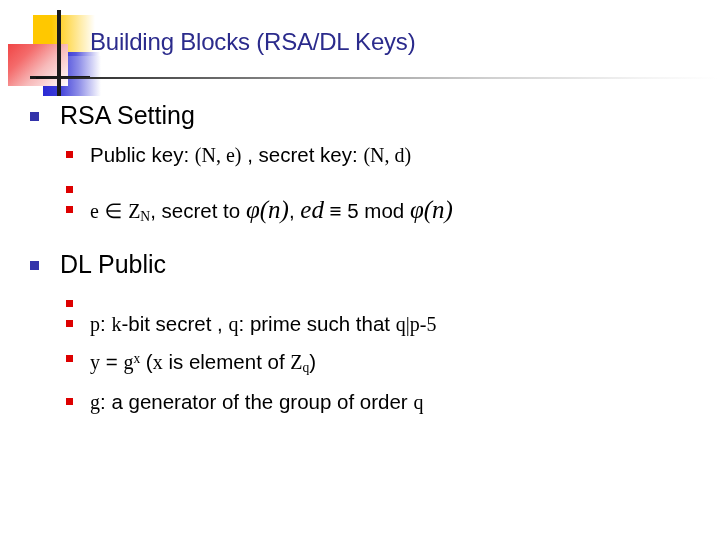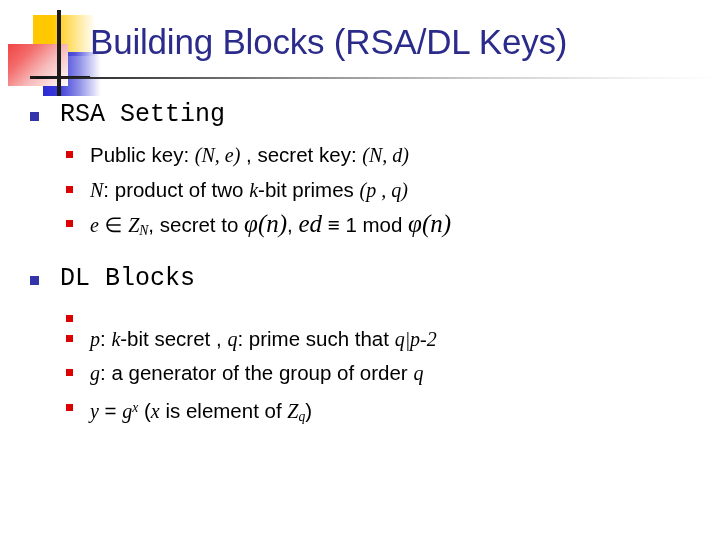"Building Blocks (RSA/DL Keys)" .title { font-size: 35px -> 24px }
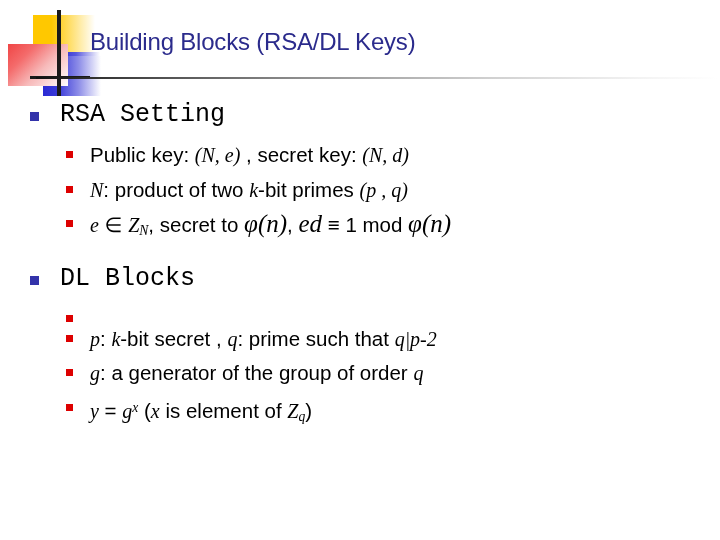"RSA Setting" .l1 { font-family: Liberation Mono, monospace -> none }
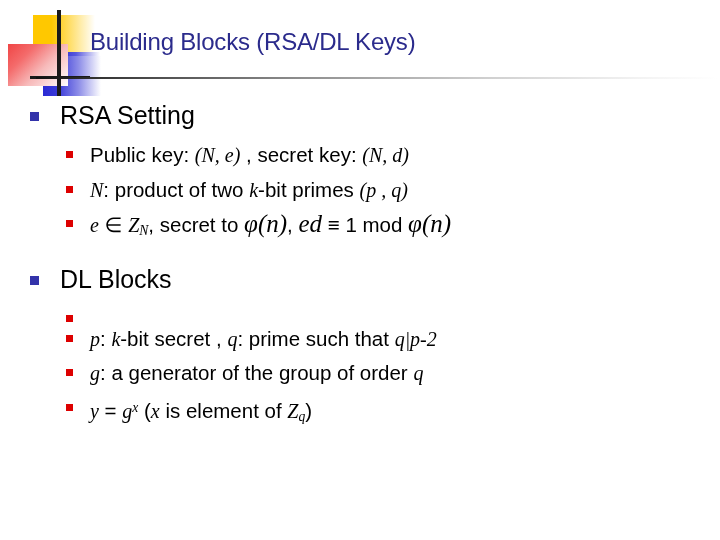"(N, e)" .m { font-style: italic -> none }
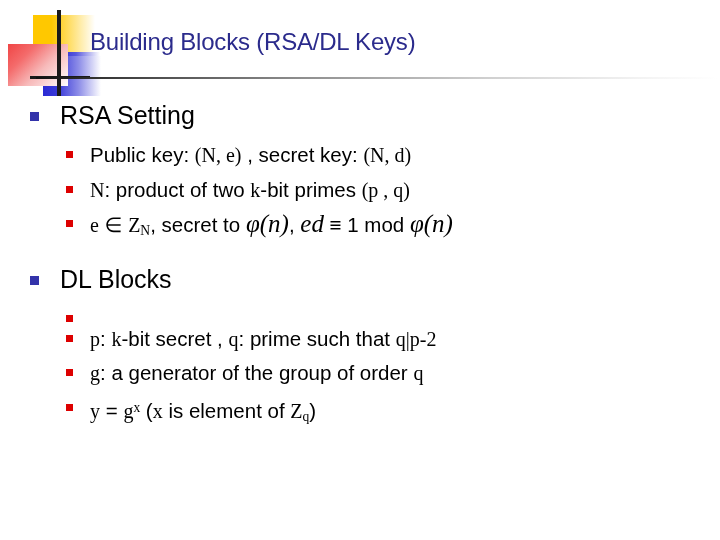"N: product of two k-bit" span.l2-text { html: <span><span>N</span><span>: product of two </span><span>k</span><span>-bit primes </span><span>(p , q)</span></span> -> none }
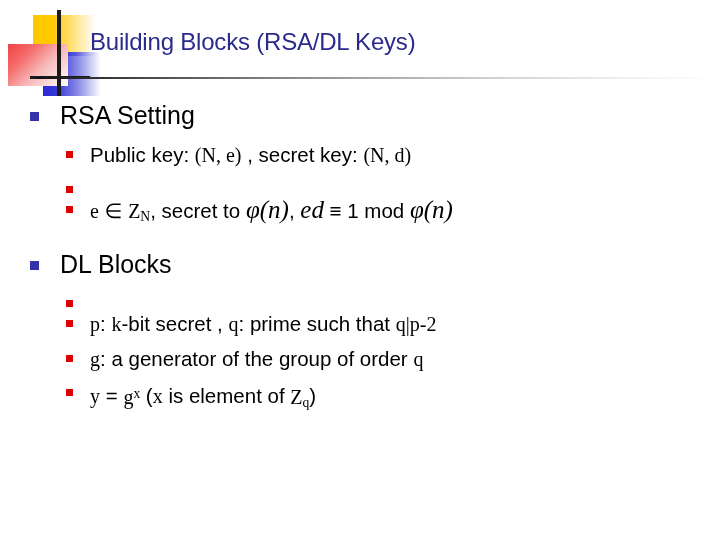"≡ 1 mod" span { text: 1 -> 5 }
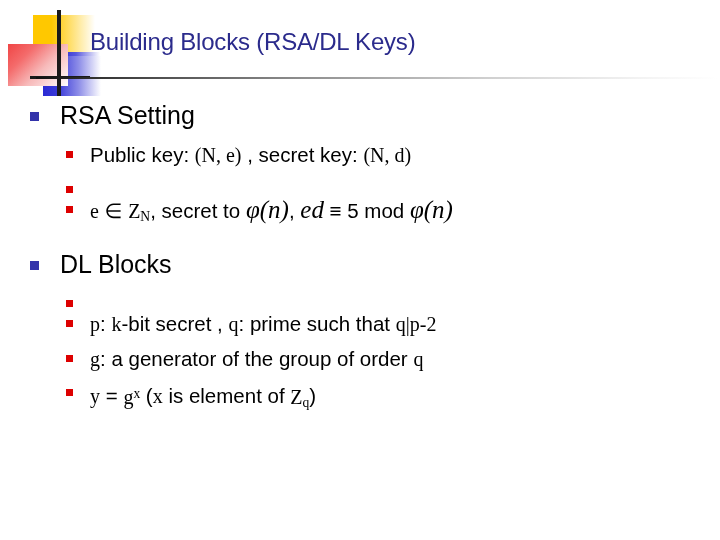"DL Blocks" span.l1-text { text: Blocks -> Public }
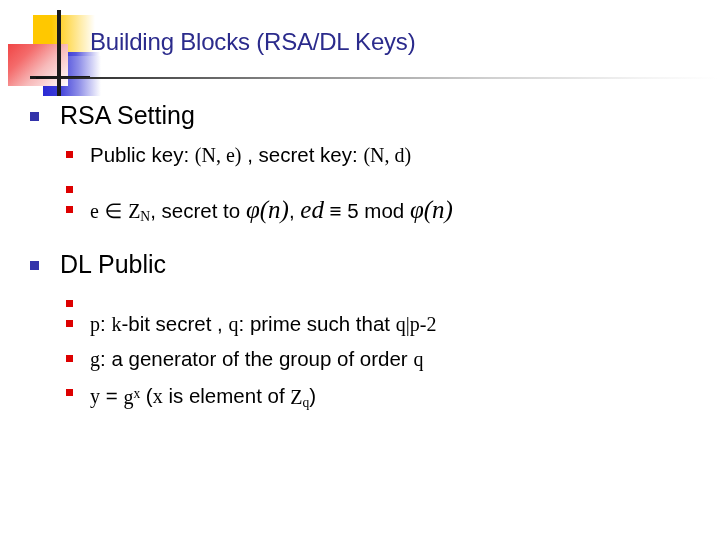"q|p-2" span.m { text: p-2 -> p-5 }
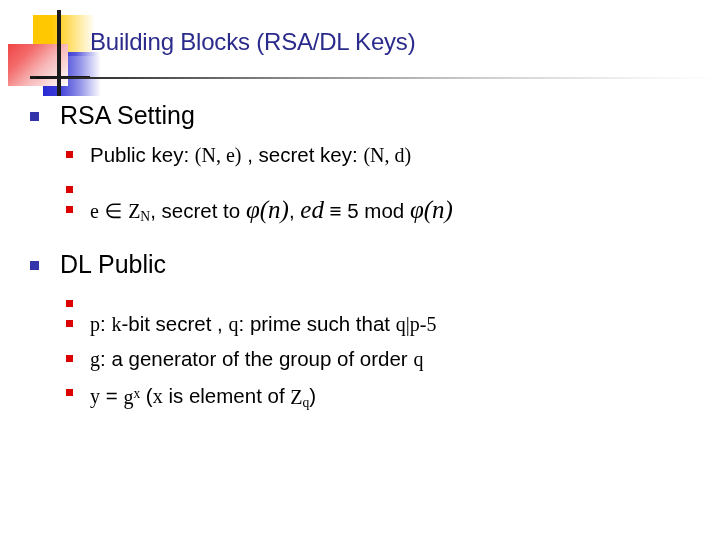"g: a generator of the" div.l2 { order: before "y = gx (x is" -> after "y = gx (x is" }
